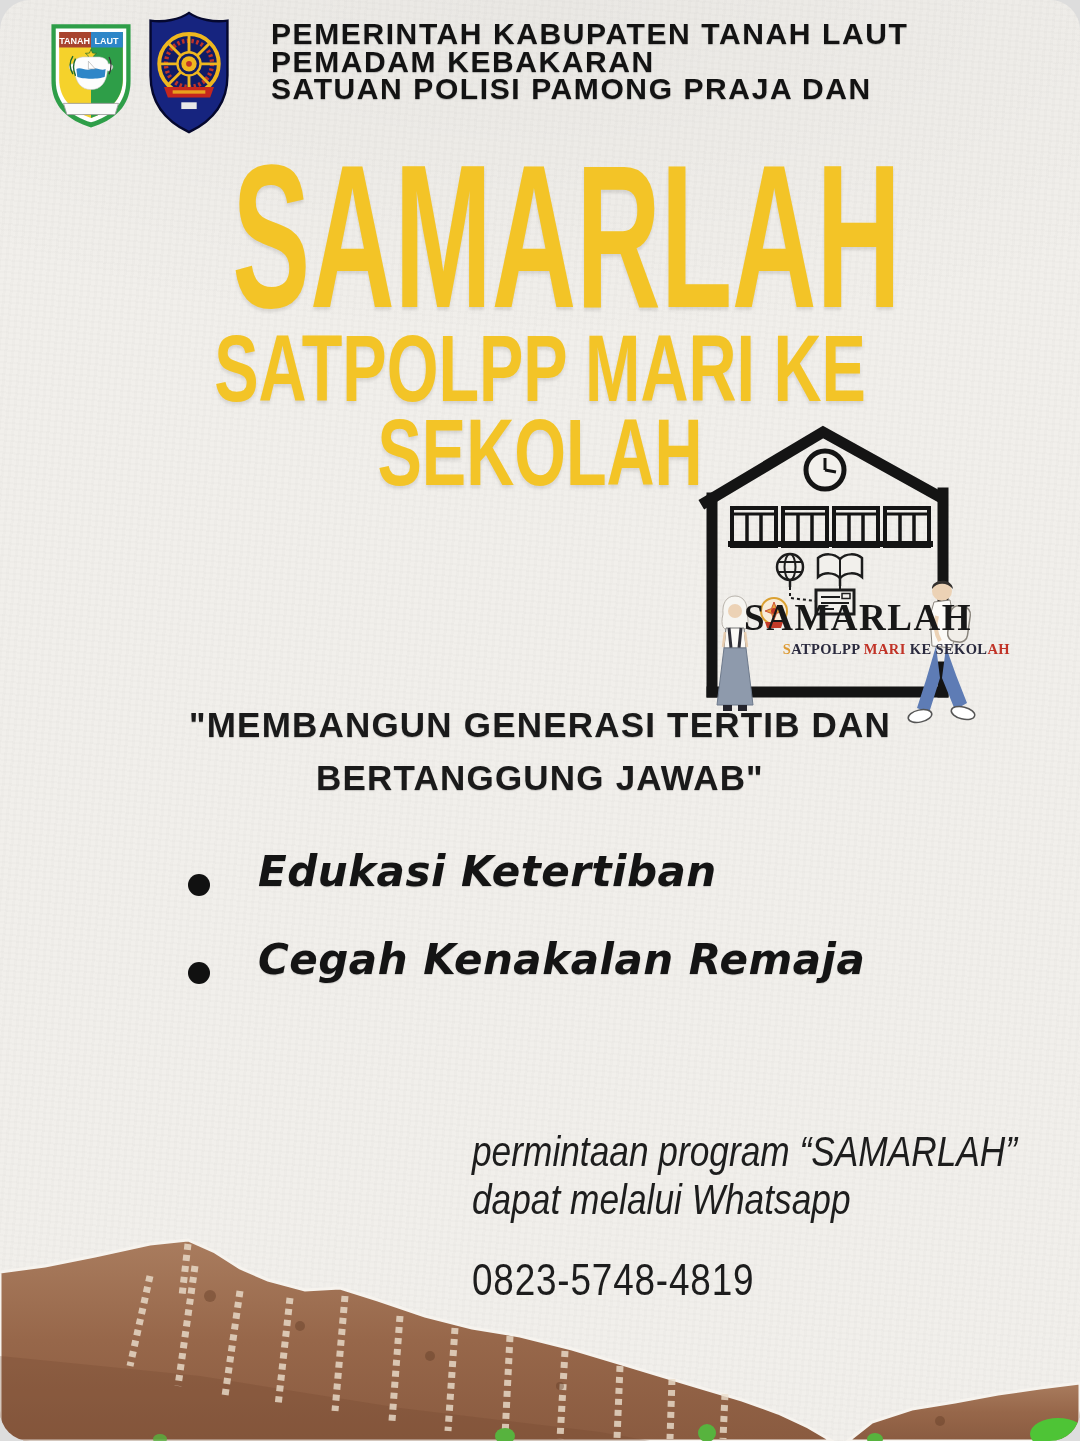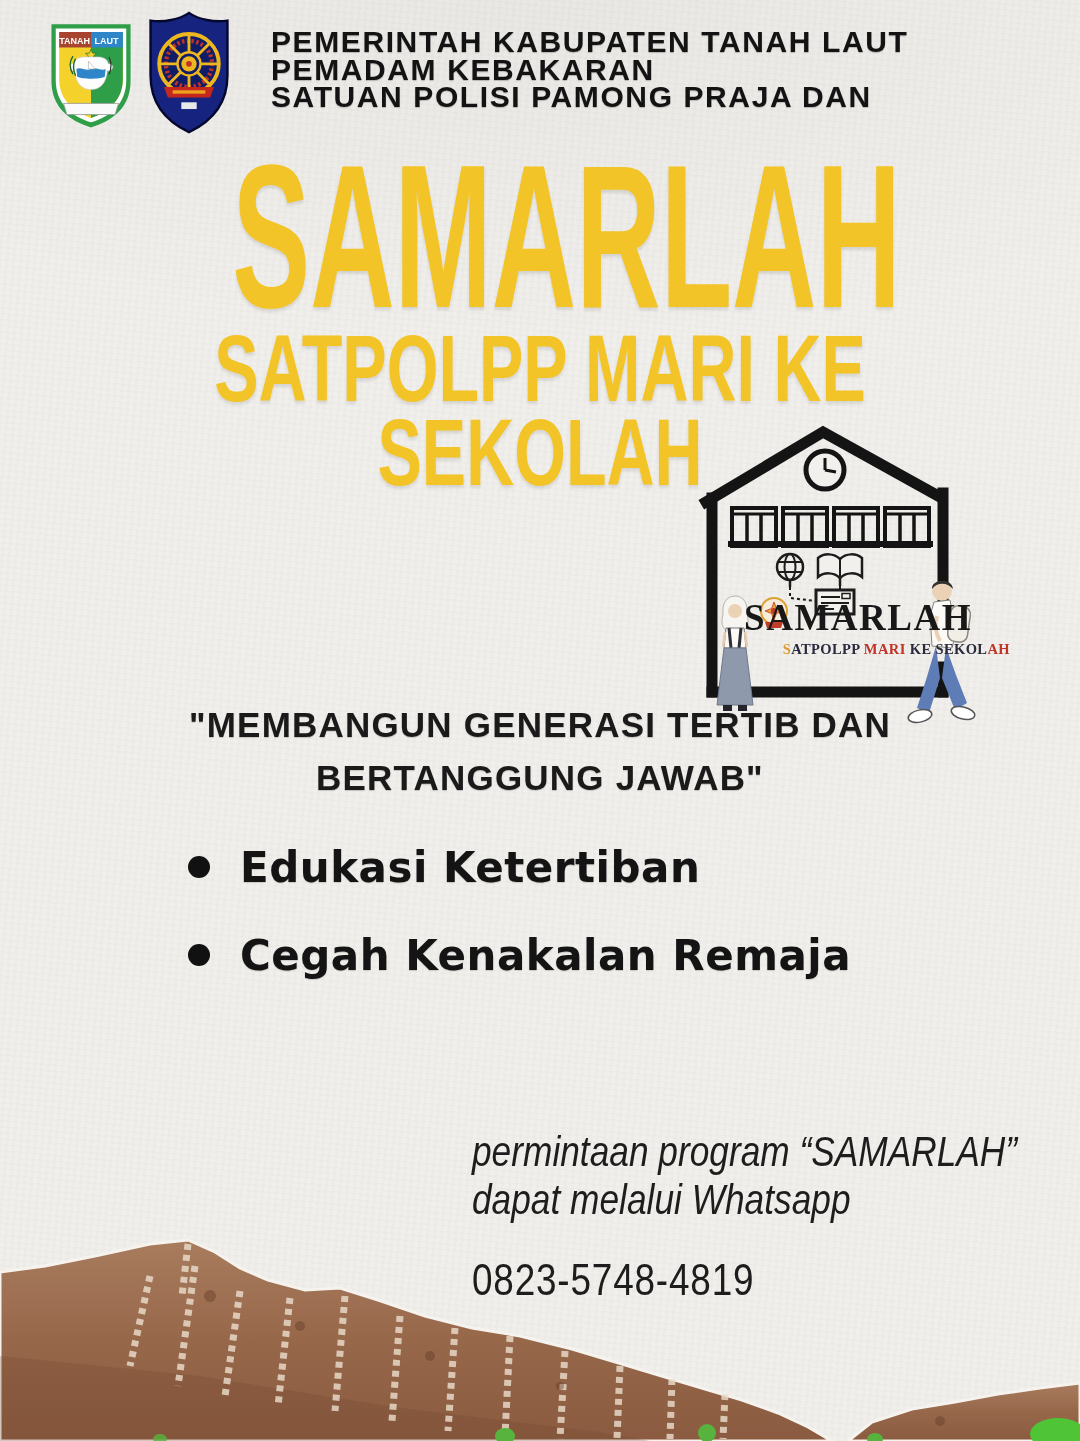"TANAH" .poster { border-radius: none -> 30px }
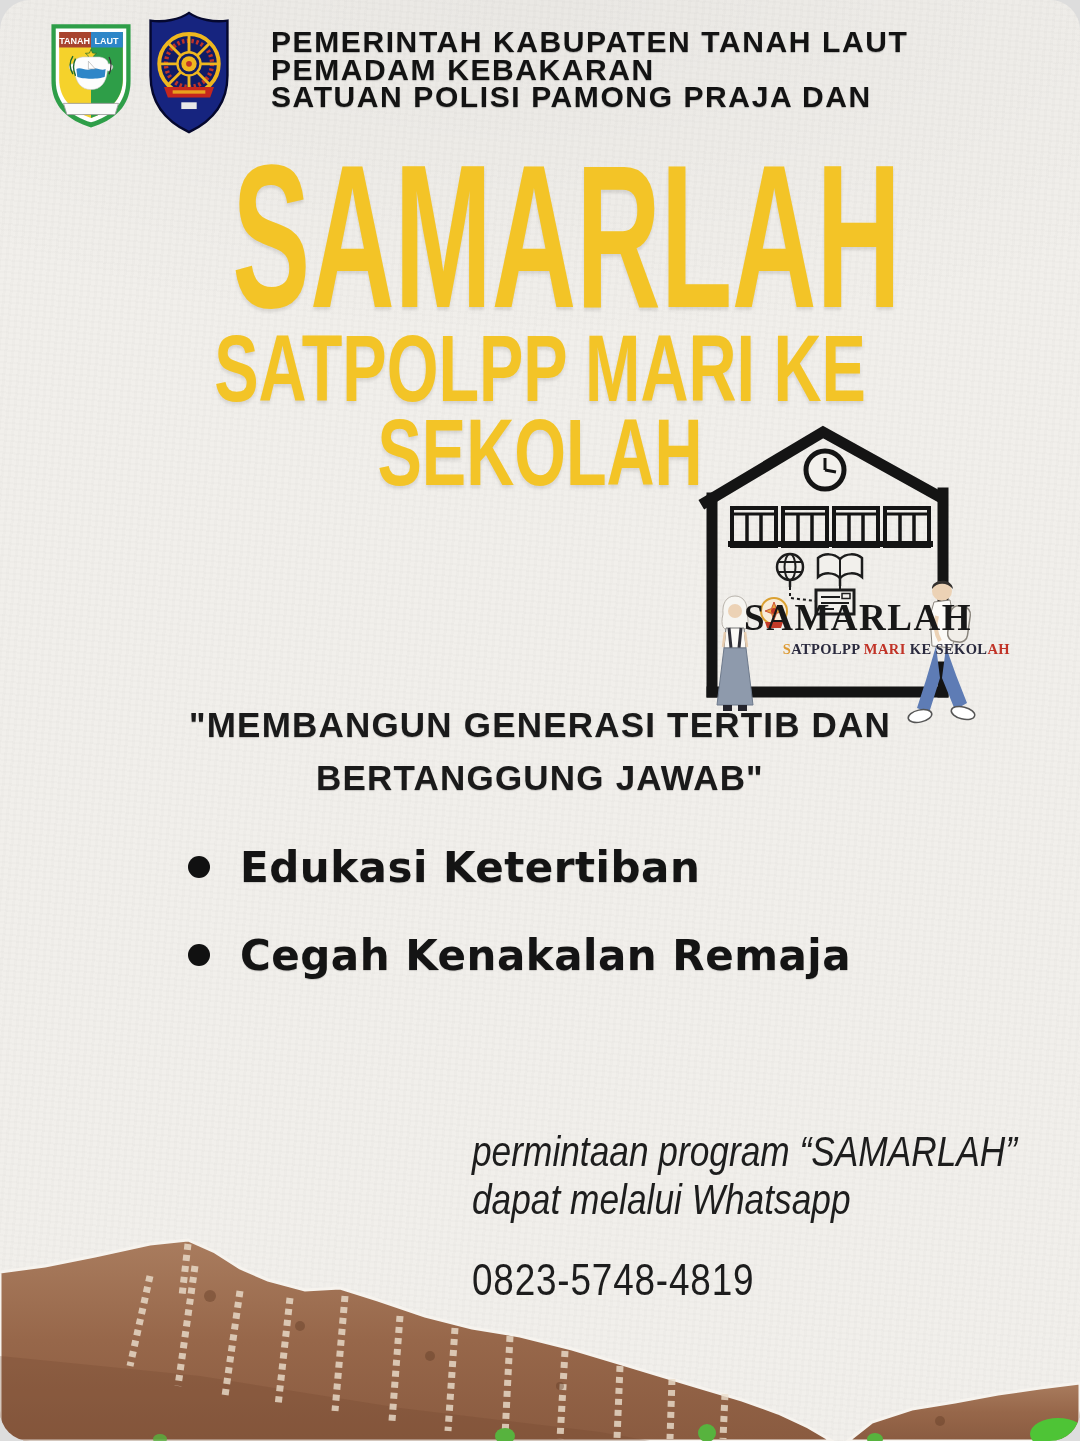"PEMERINTAH KABUPATEN TANAH LAUT" .header-text { top: 28px -> 20px }
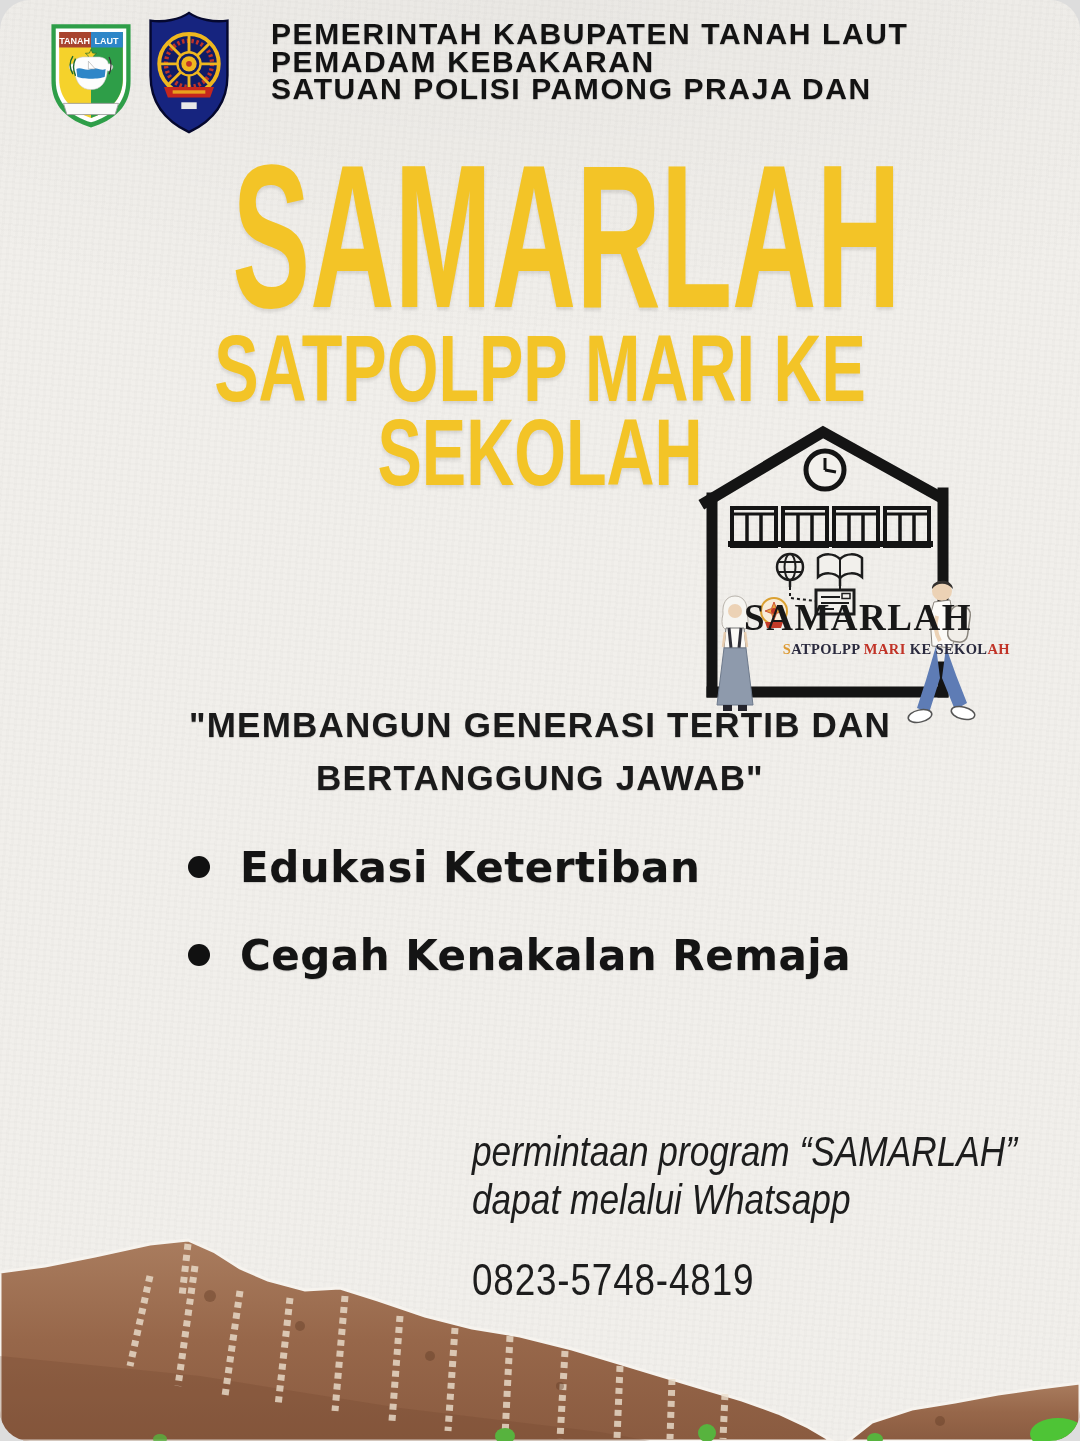"Edukasi Ketertiban" .bullet { align-items: center -> flex-end; font-style: none -> italic; gap: 30px -> 48px }
